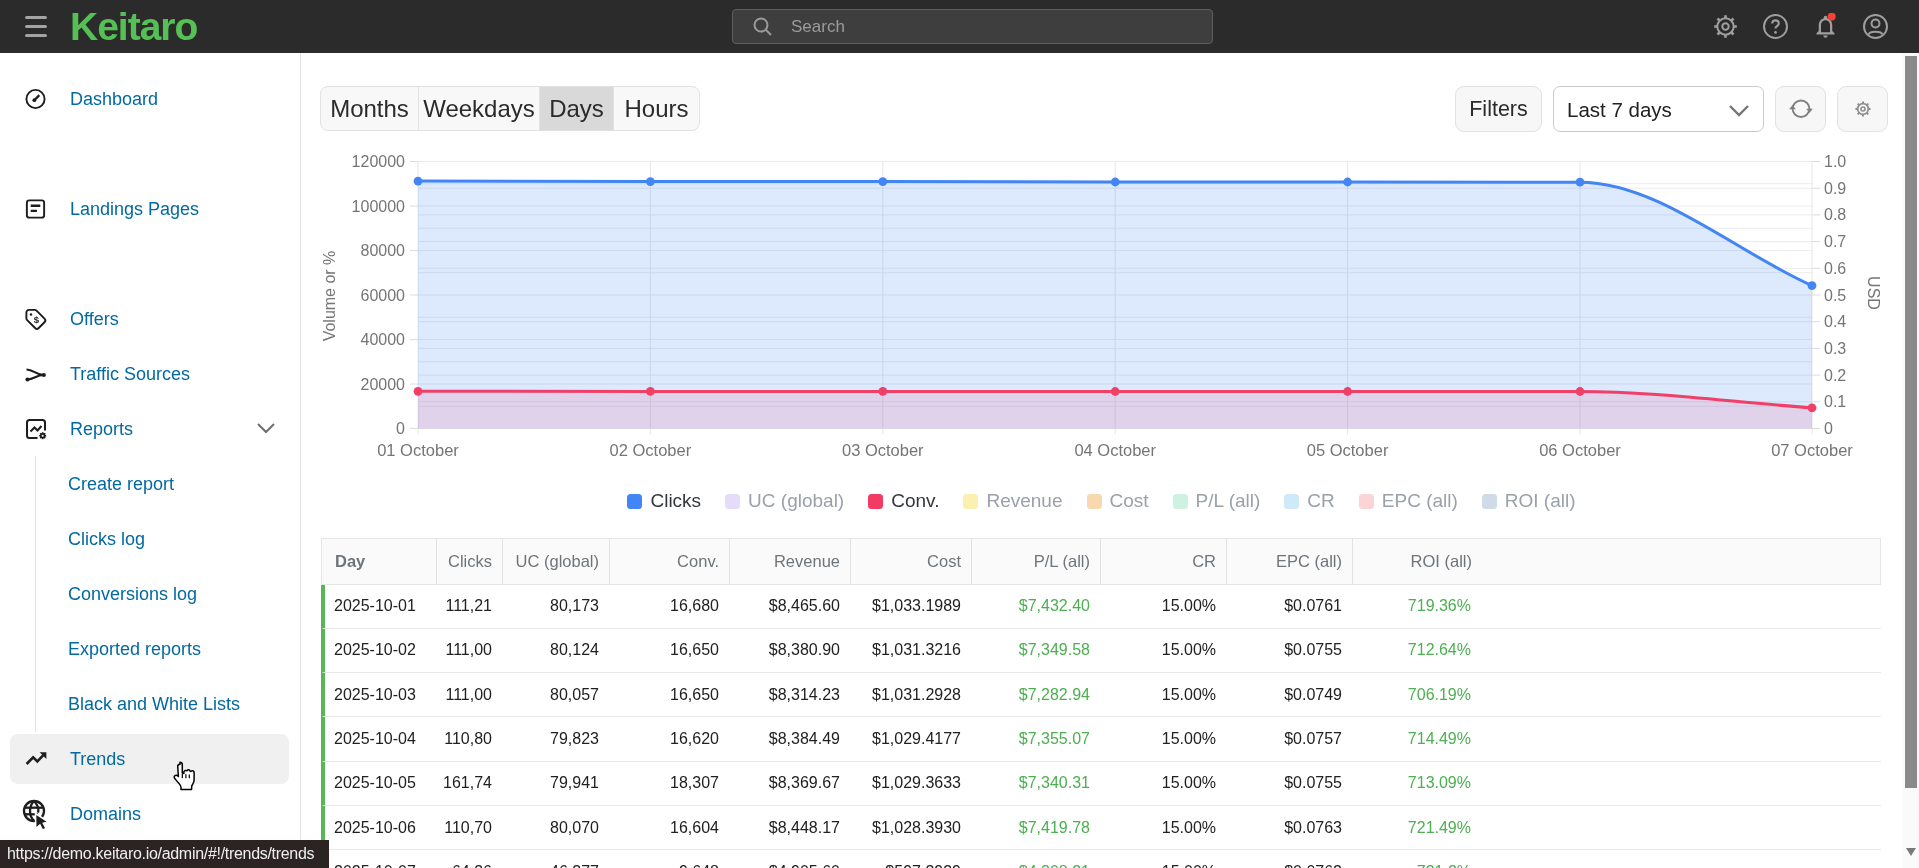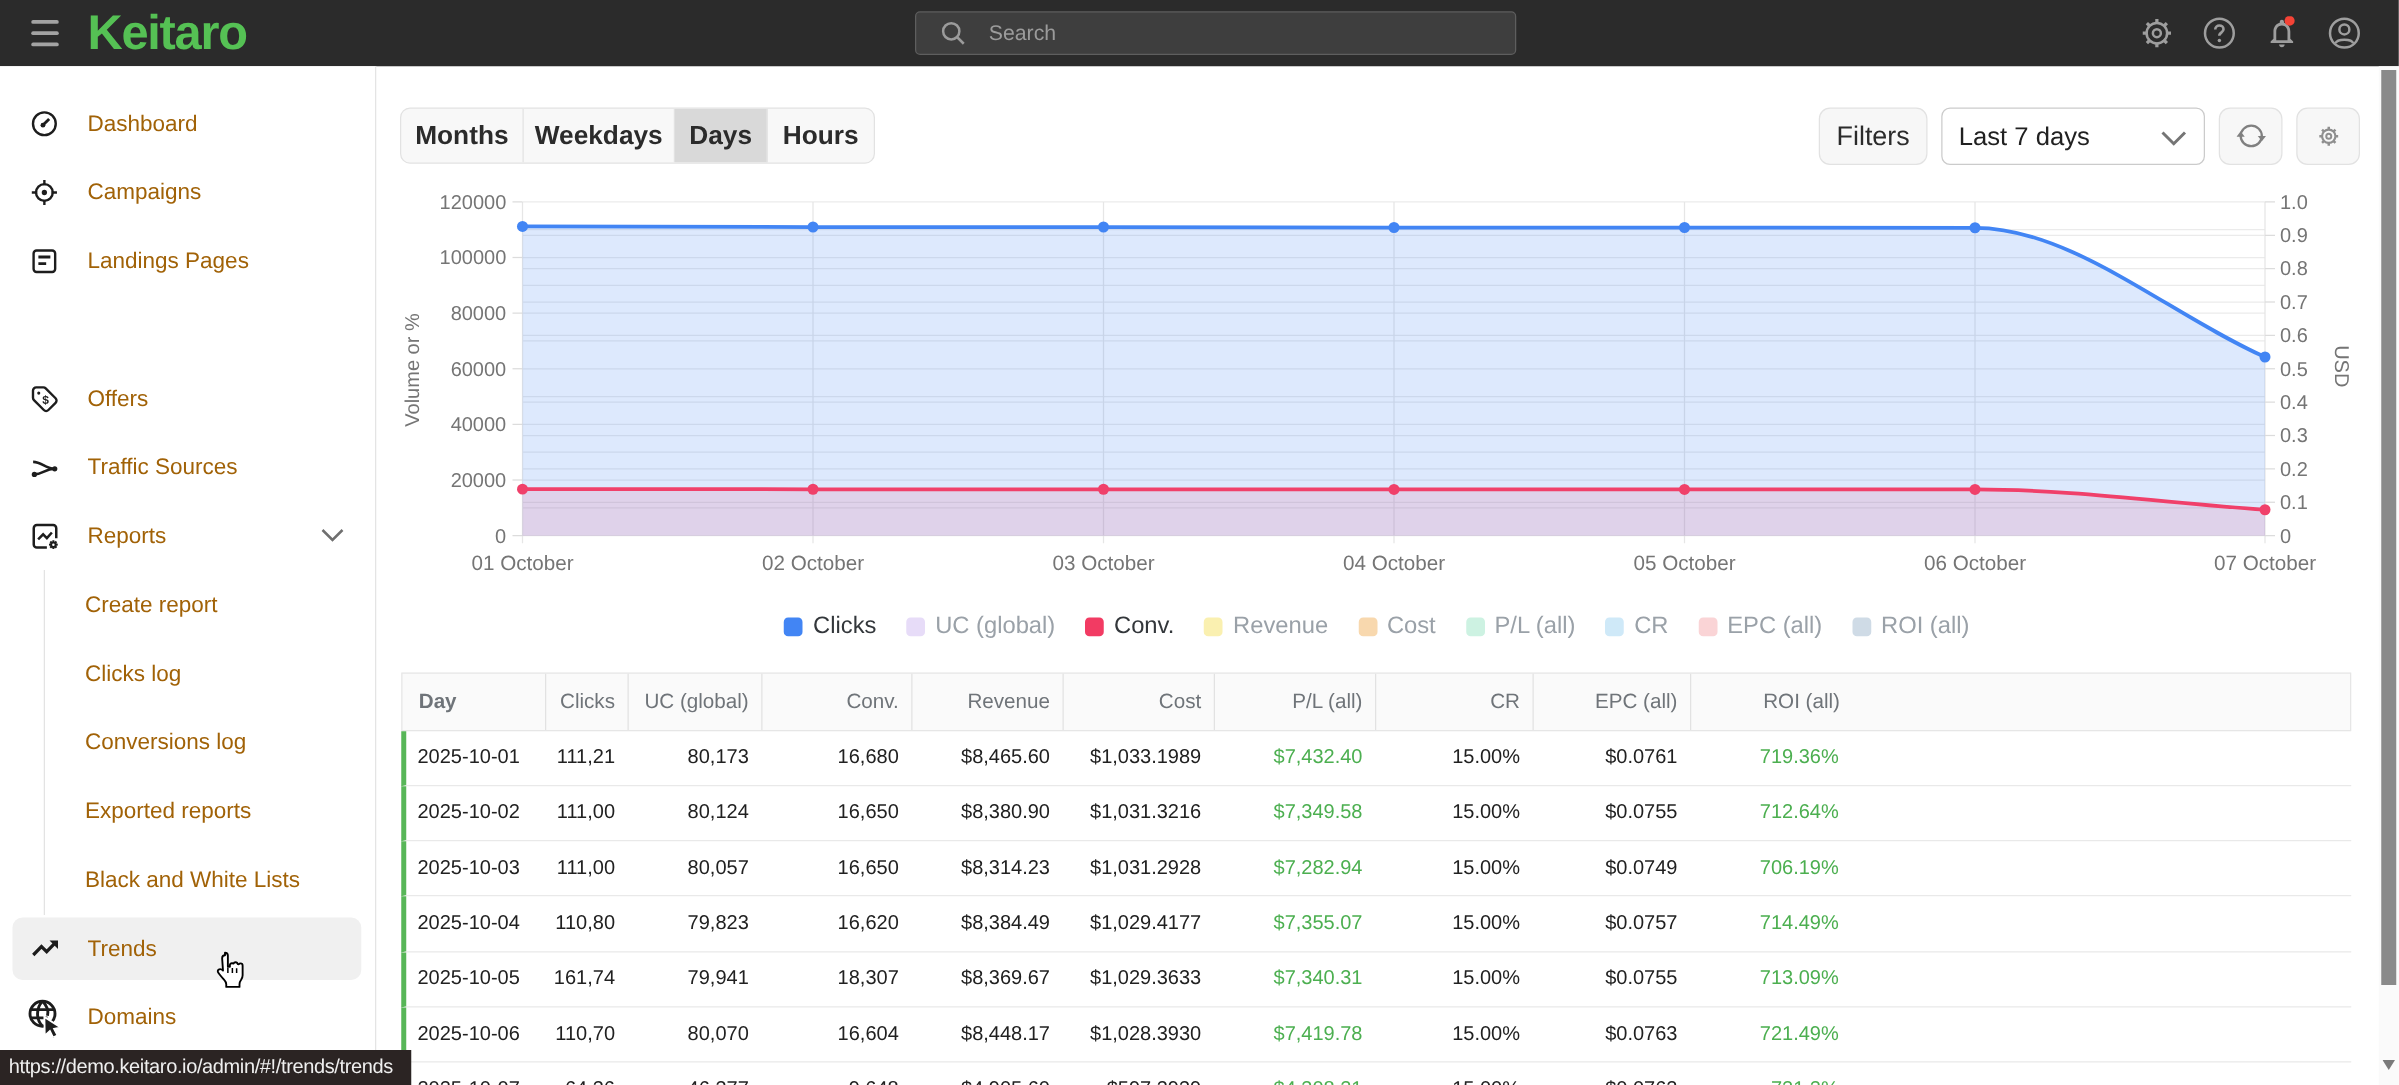"Dashboard" .mi .lbl { color: #a16207 -> #0369a1 }
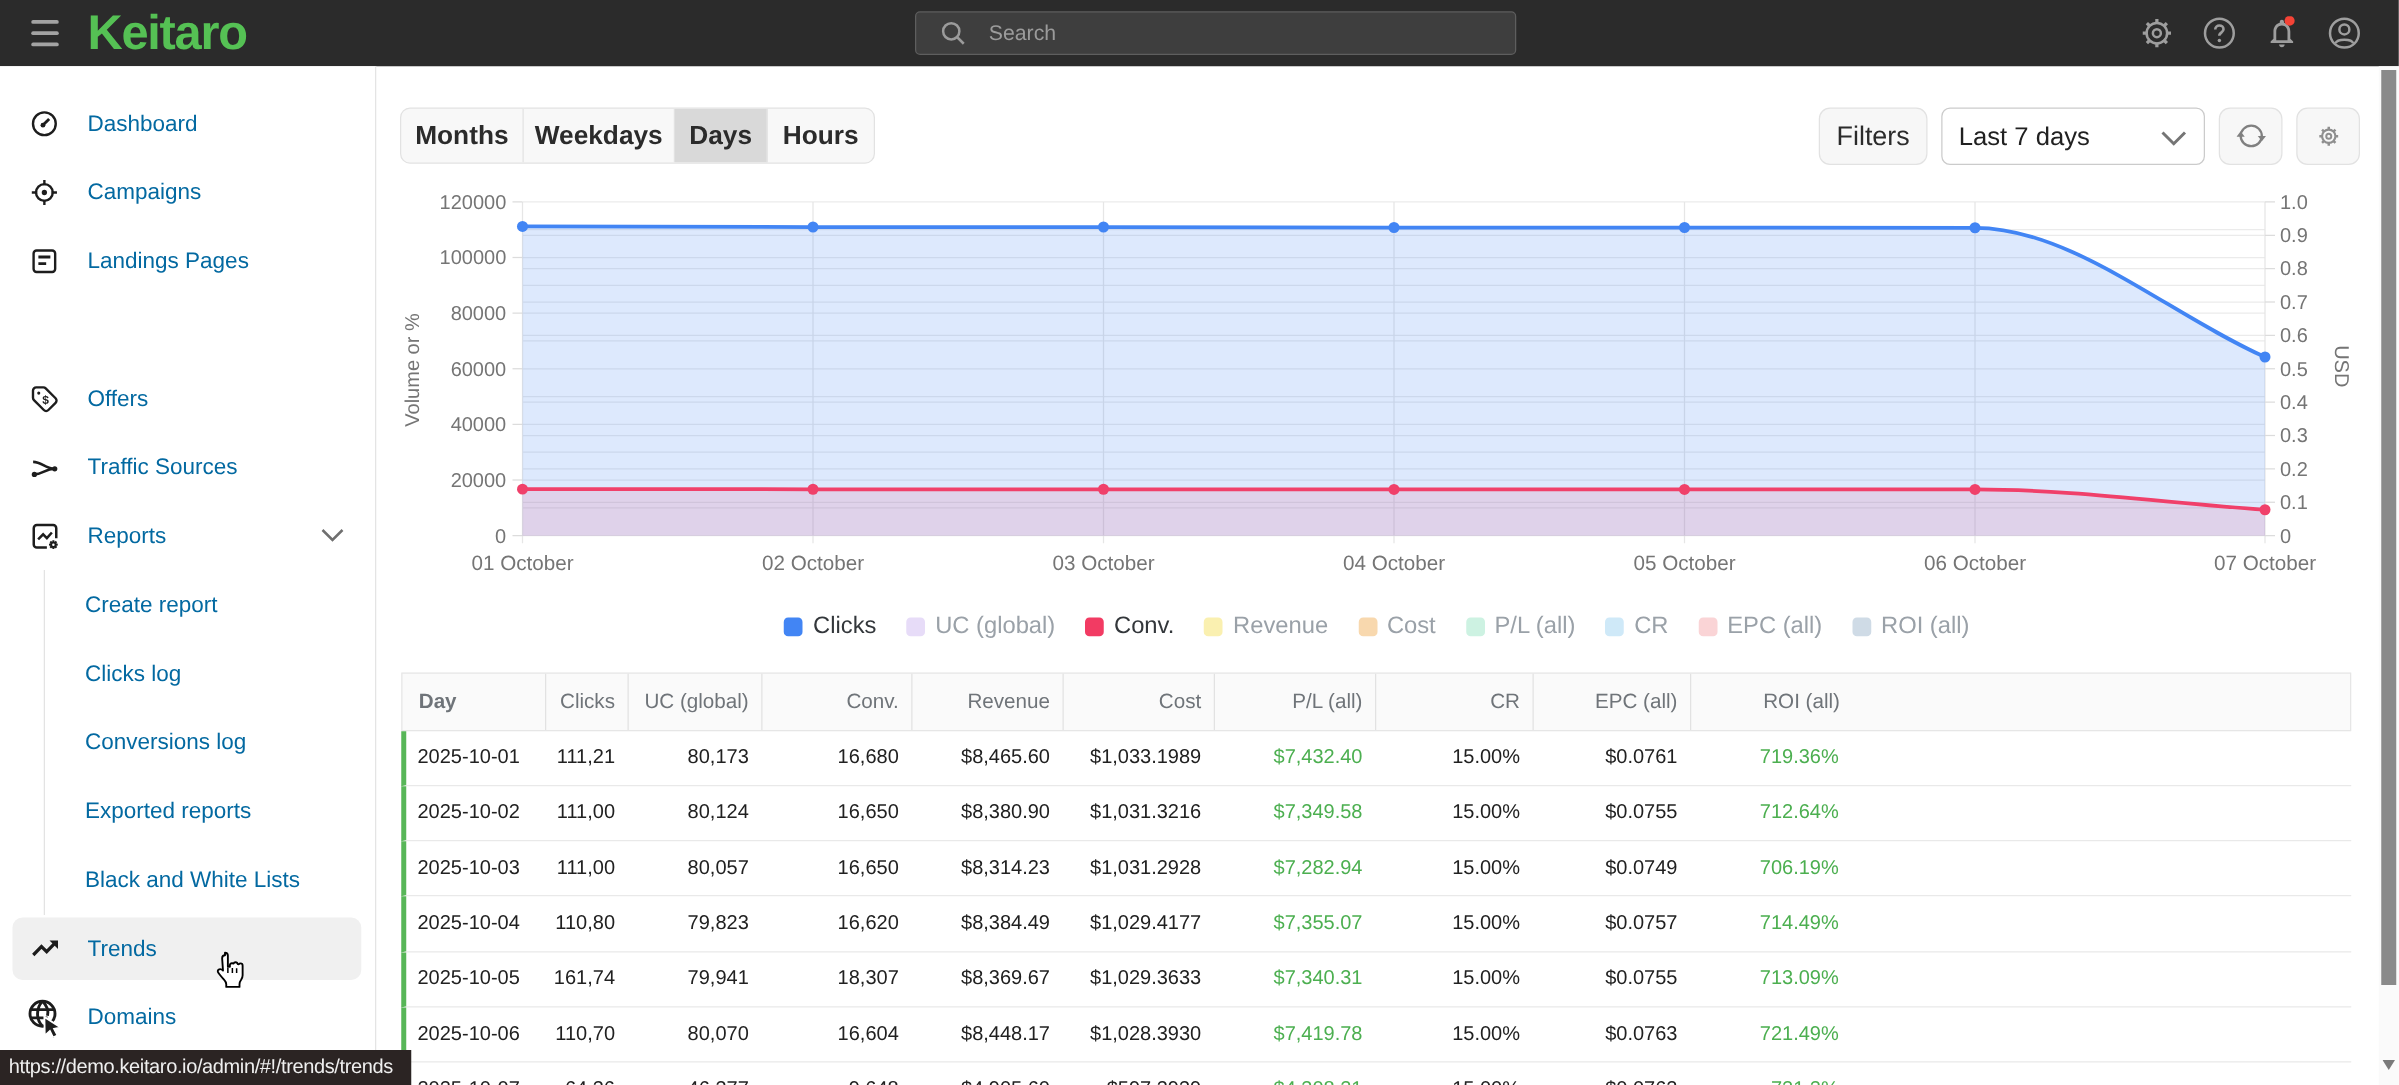"Months" #tabs .tab { font-size: 21px -> 24px; font-weight: bold -> none }
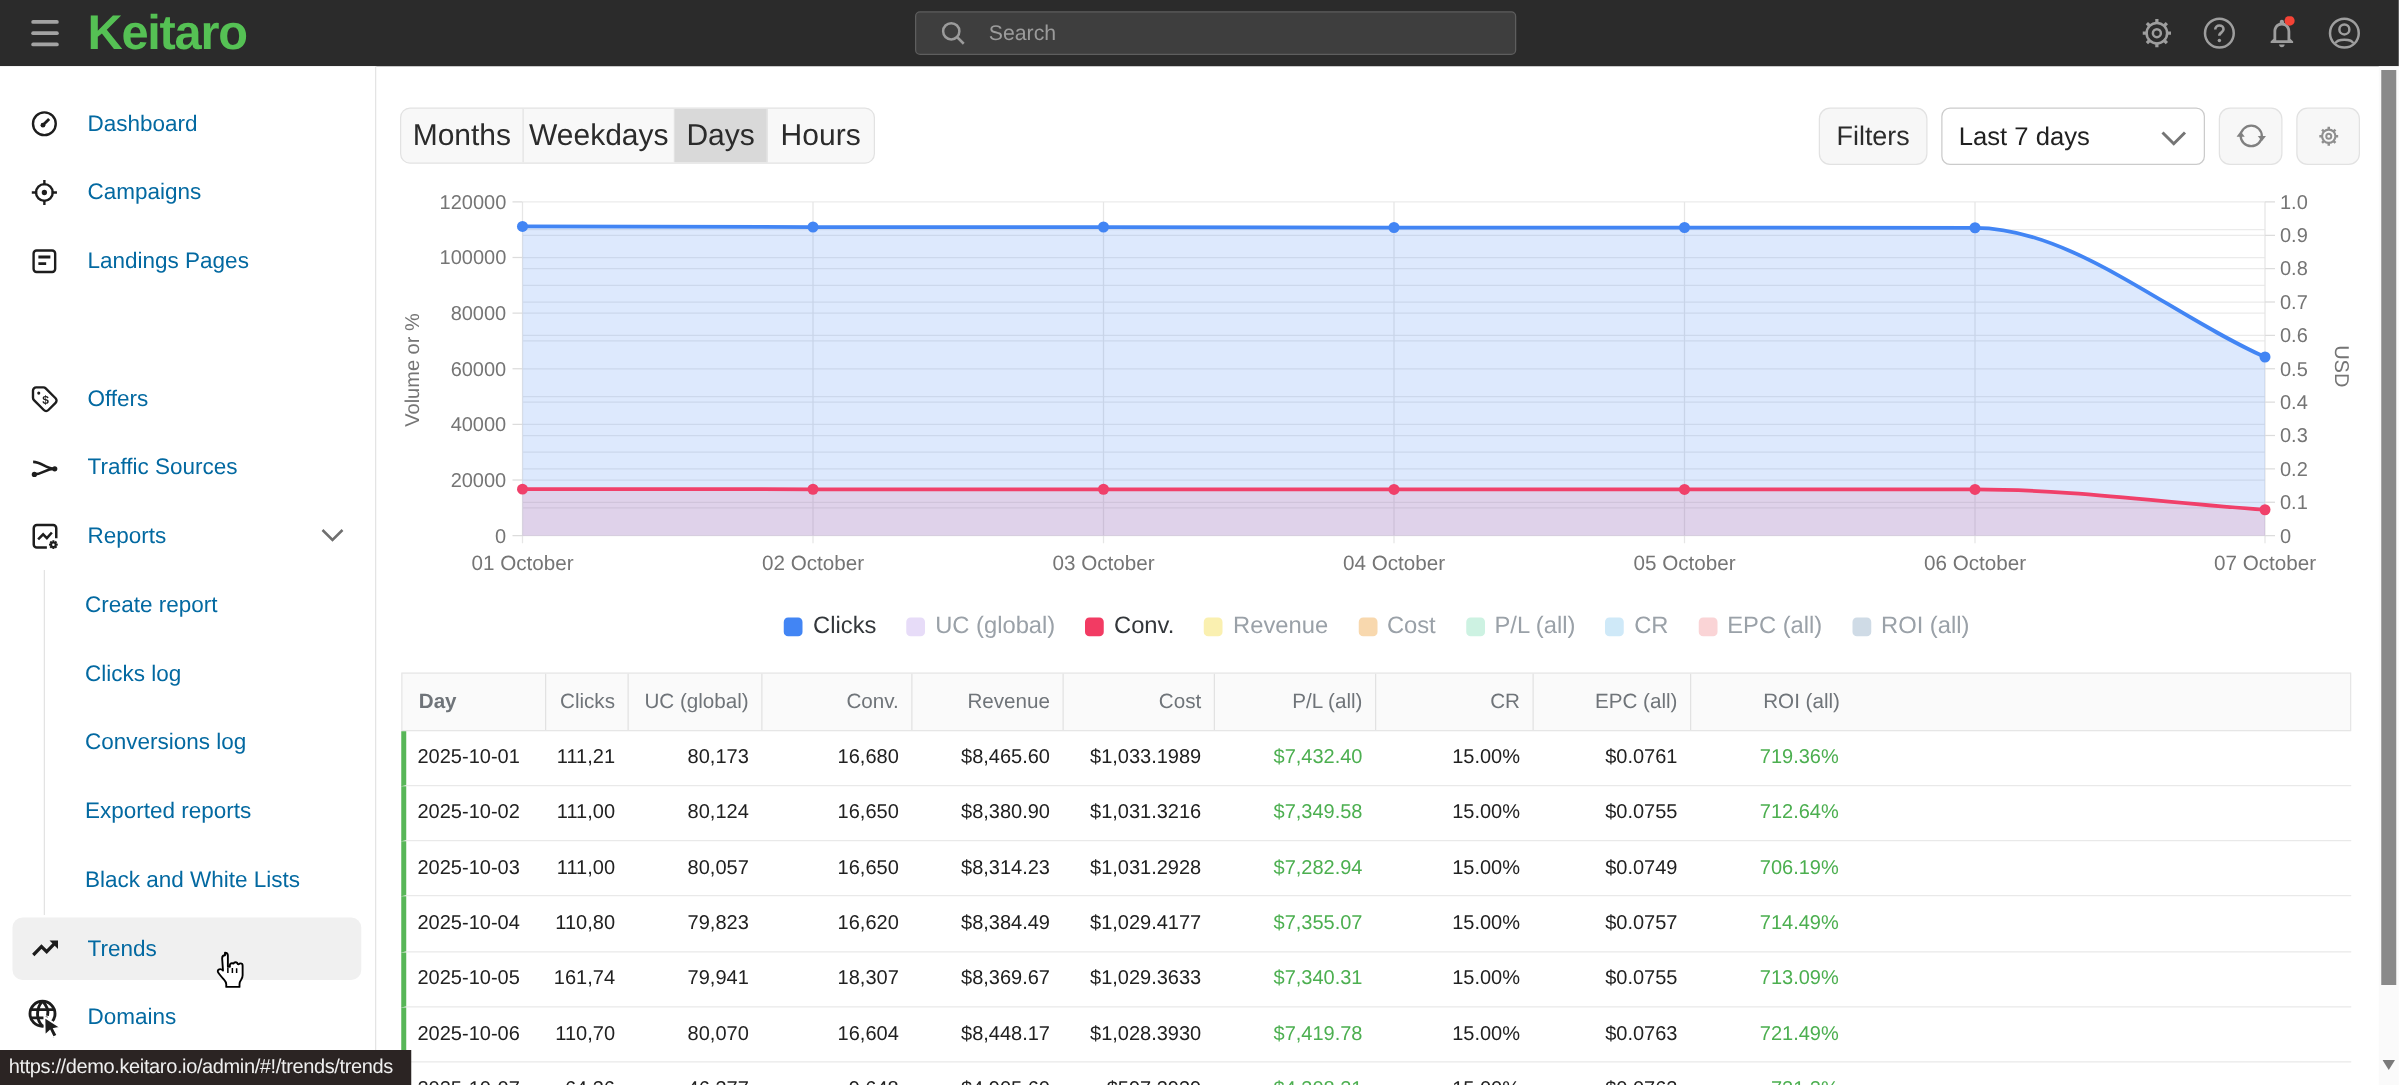"Campaigns" div.mi { html: <div> <svg> <circle></circle> <circle></circle> <line></line> <line></line> <line></line> <line></line> </svg> <span>Campaigns</span> </div> -> none }
